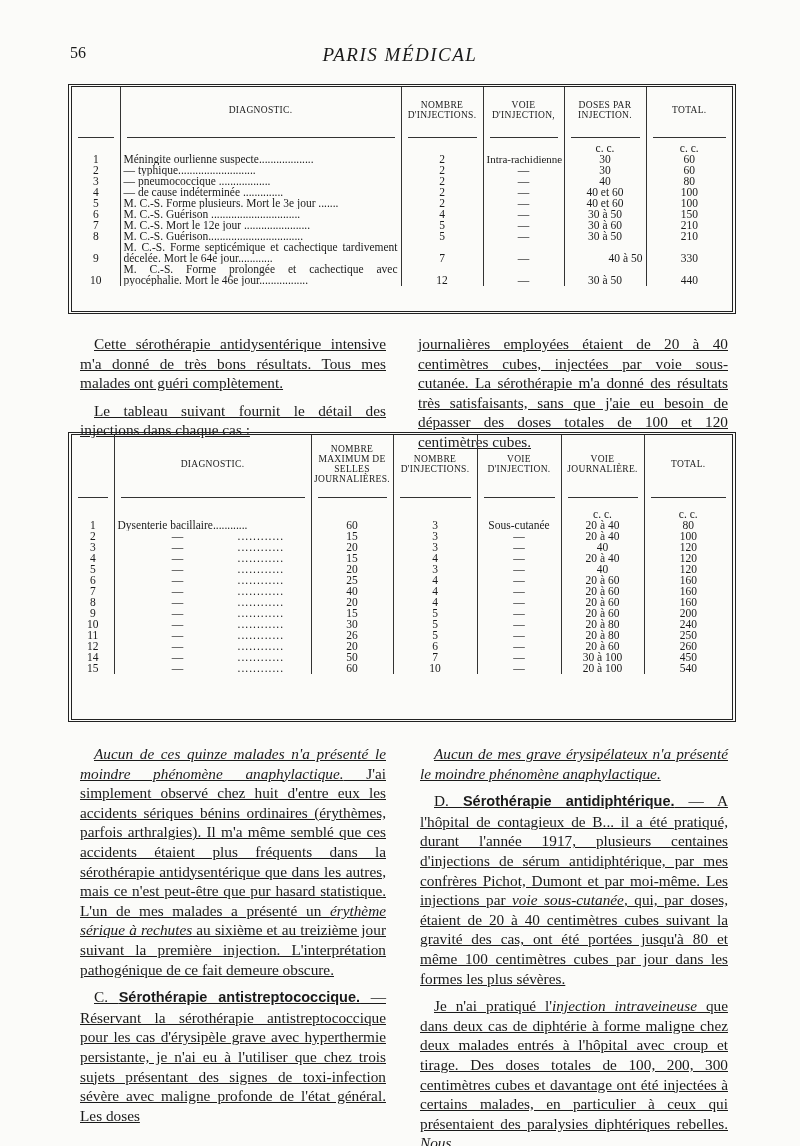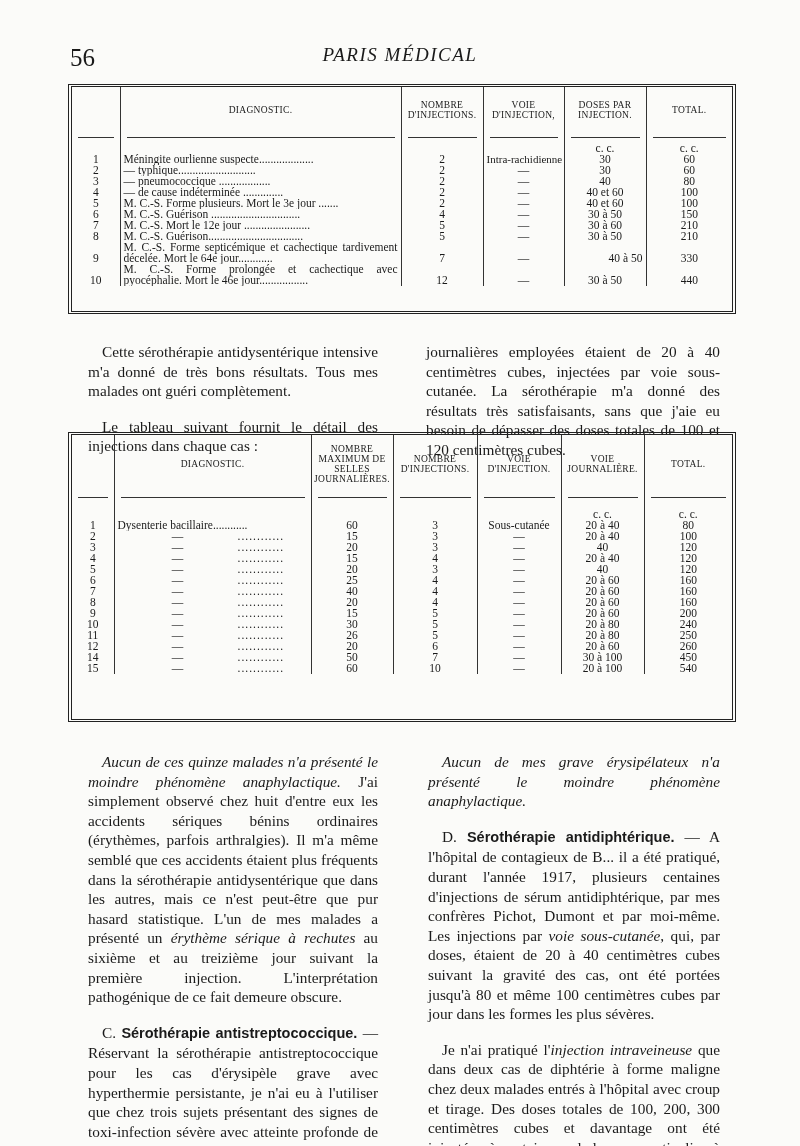"56" .page-number { font-size: 25px -> 16px }
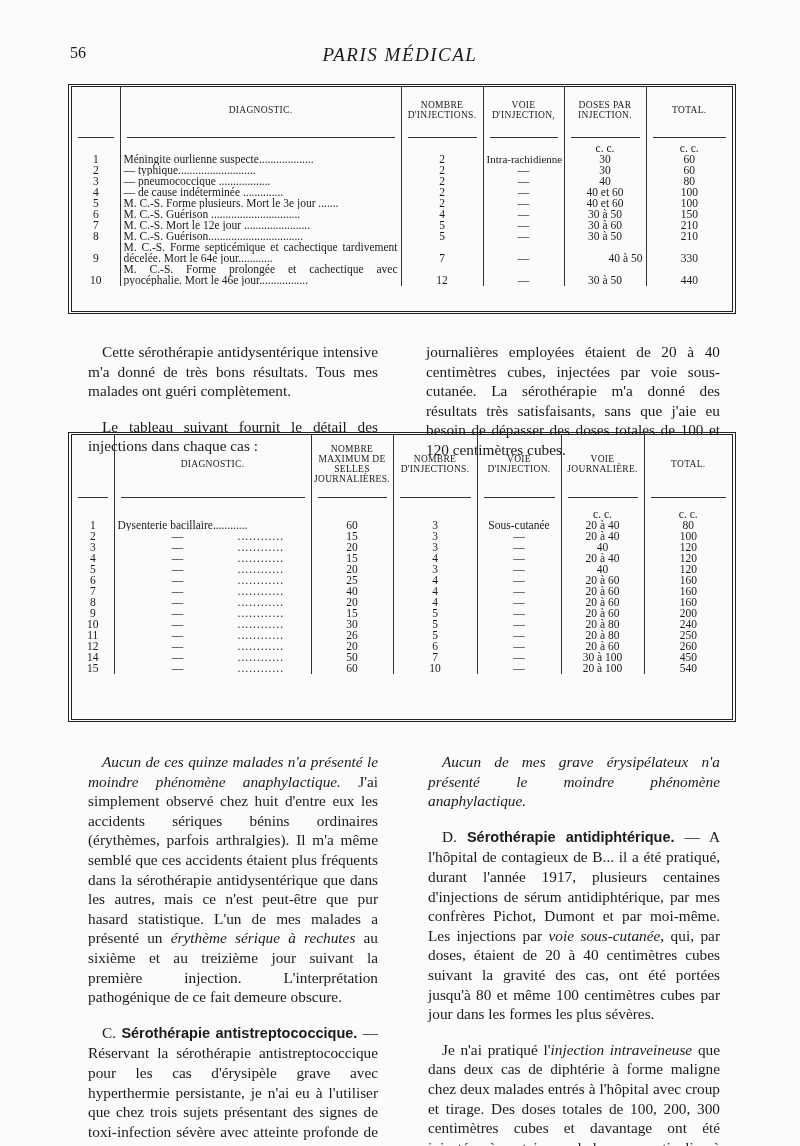"Cette sérothérapie antidysentérique" .col-text p { margin: 16px -> 8px; text-decoration: none -> underline }
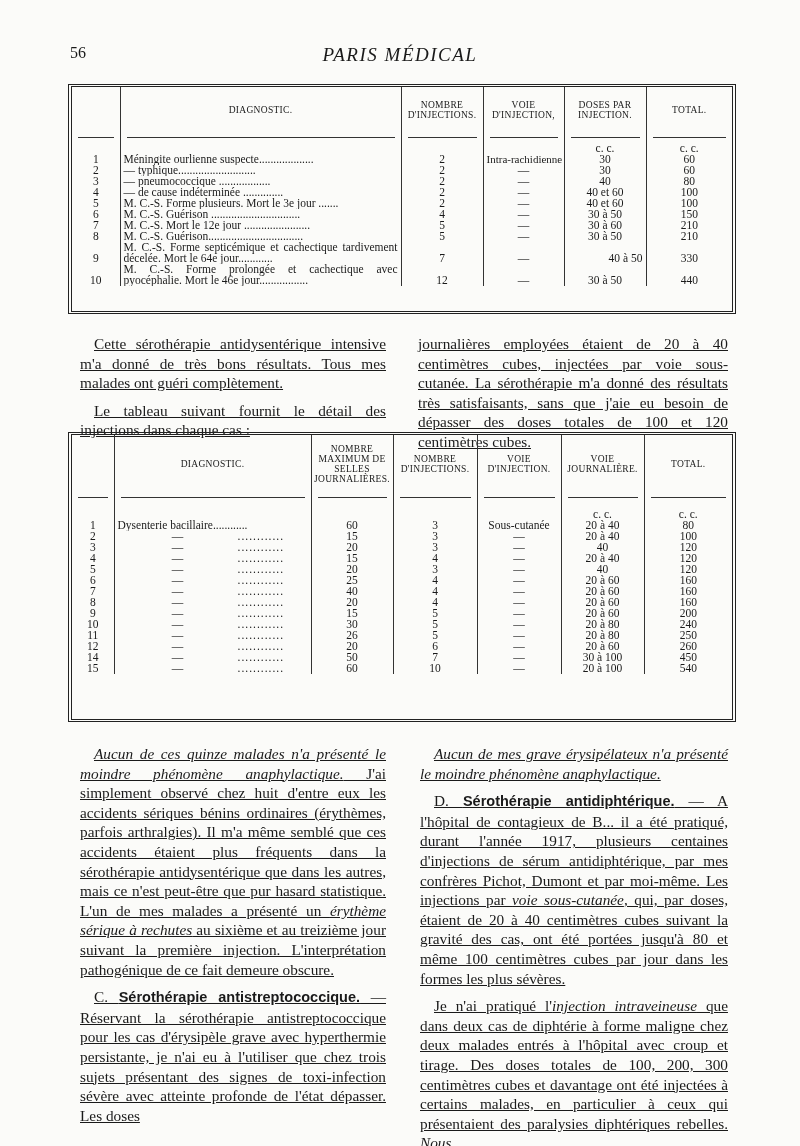"— Réservant la sérothérapie" span { text: atteinte profonde de l'état dépasser -> maligne profonde de l'état général }
